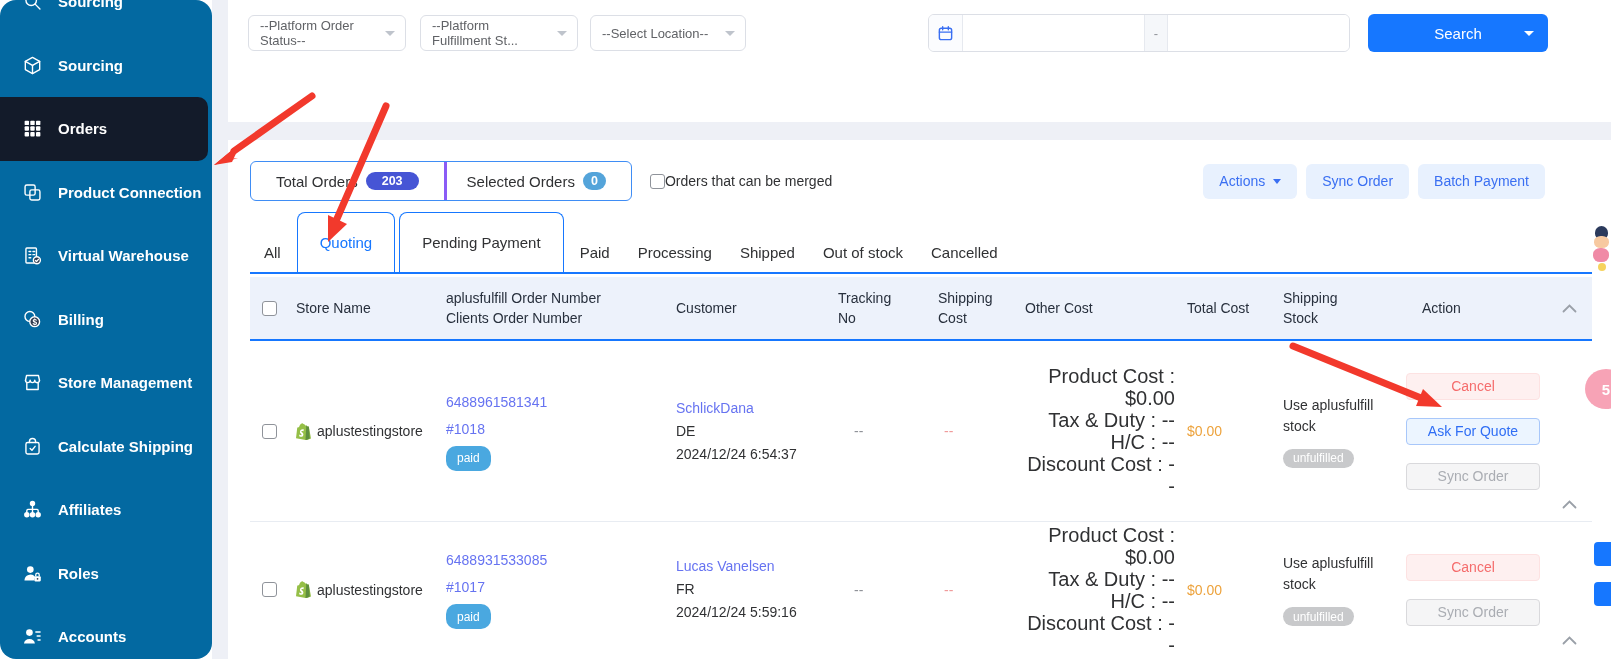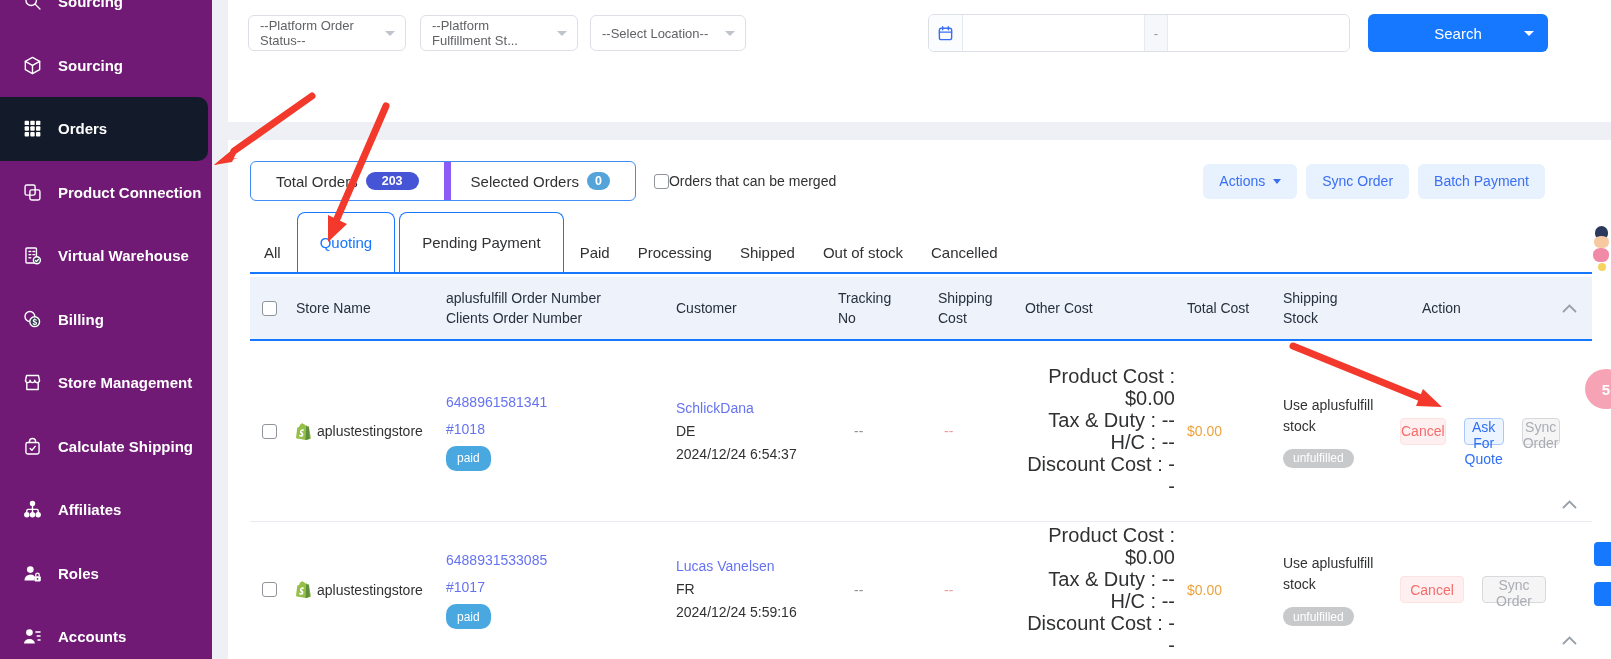"Sourcing" .sidebar { background: #701a75 -> #0369a1; border-radius: none -> 16px }
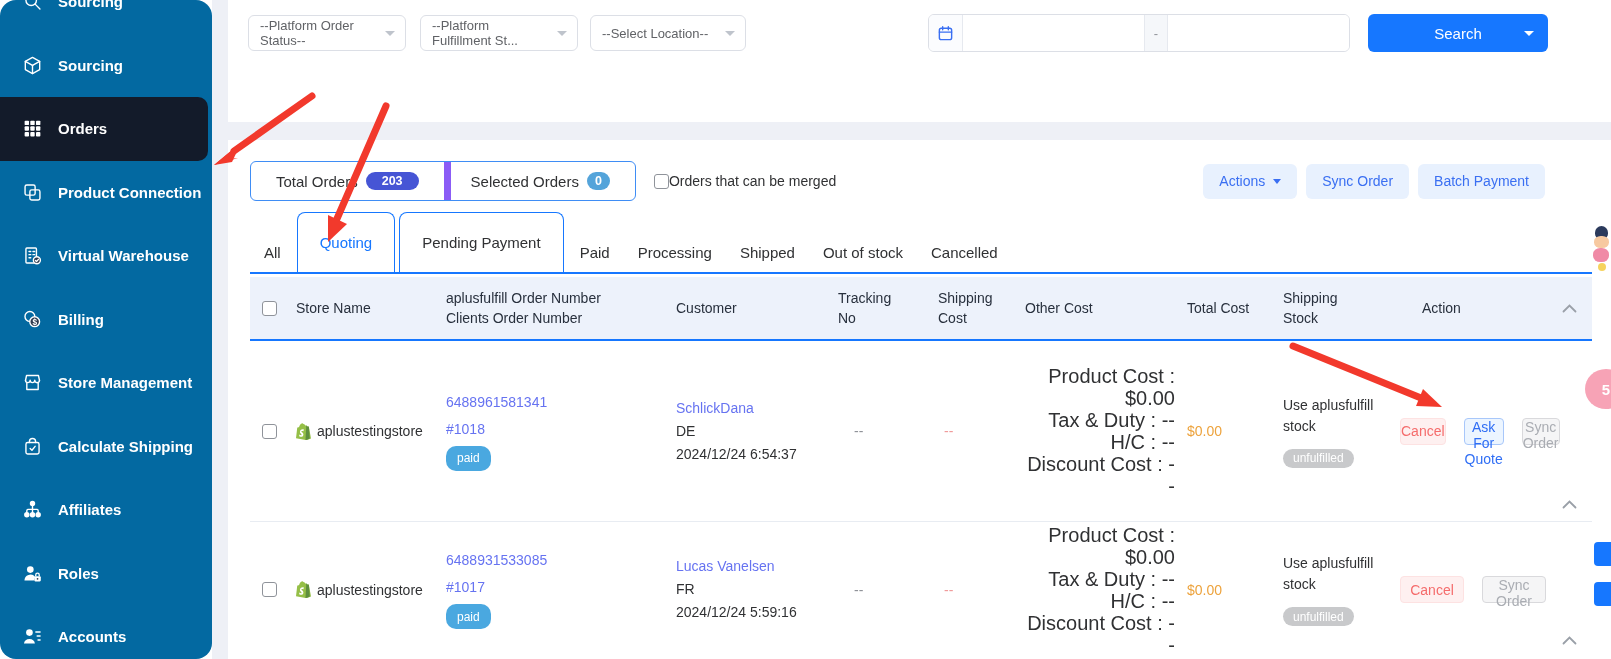"Selected Orders" .og-half + .og-half { border-left: 7px solid #8b5cf6 -> 3px solid #8b5cf6 }
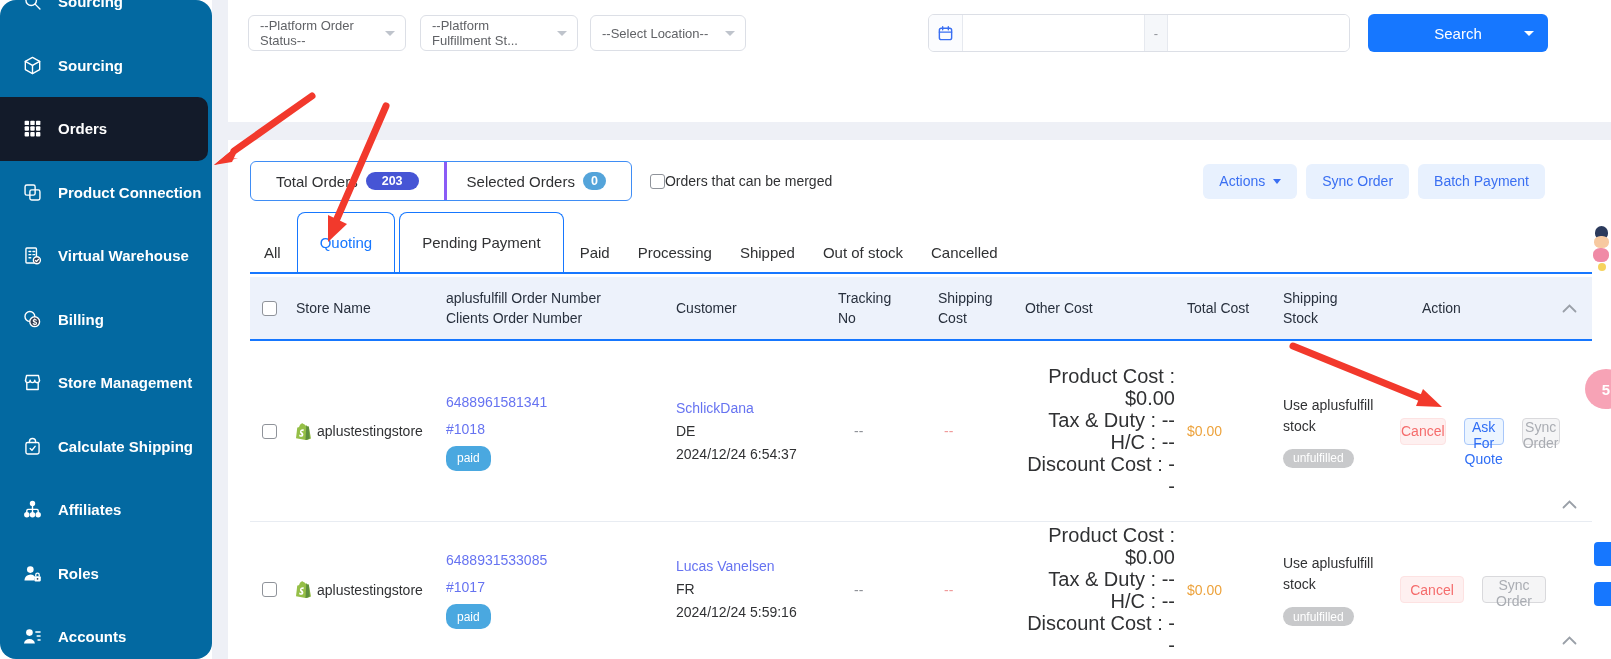"Cancel" .action-cell { flex-direction: row -> column }
